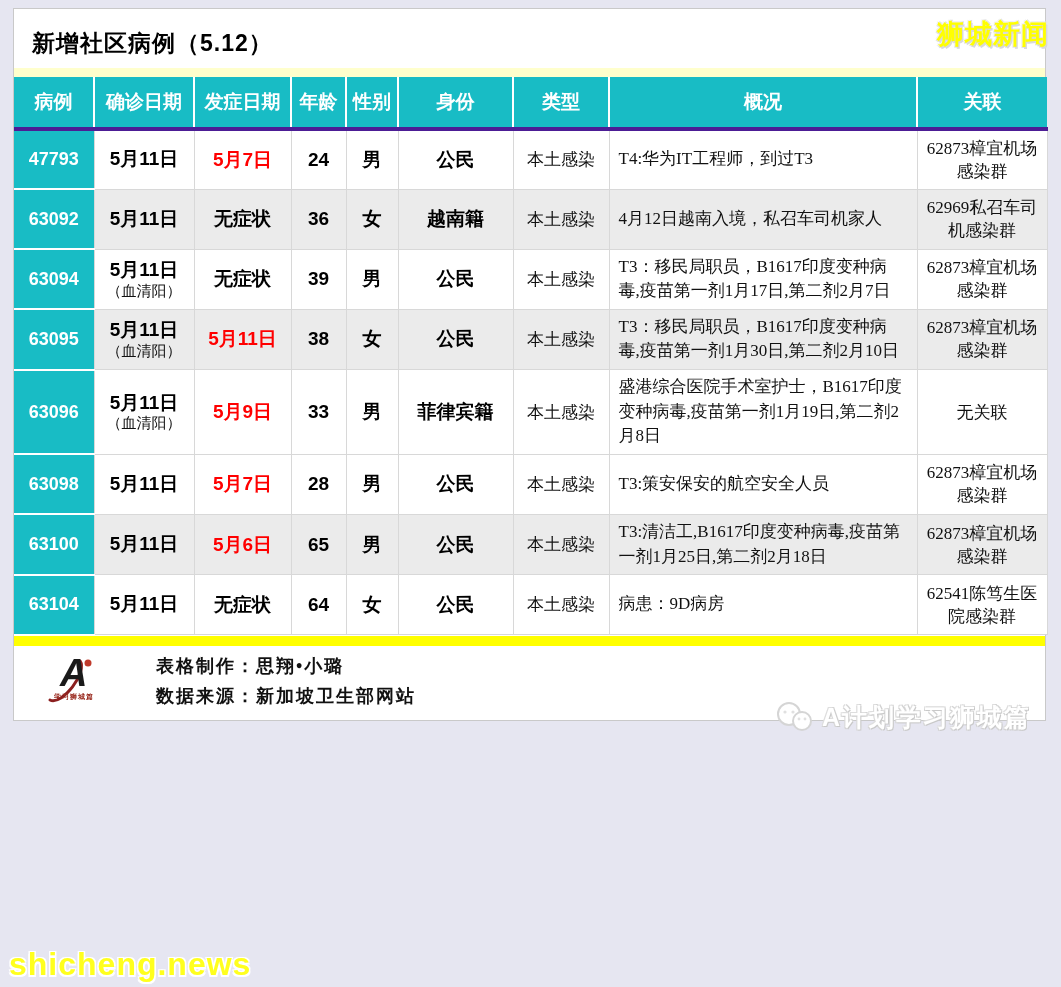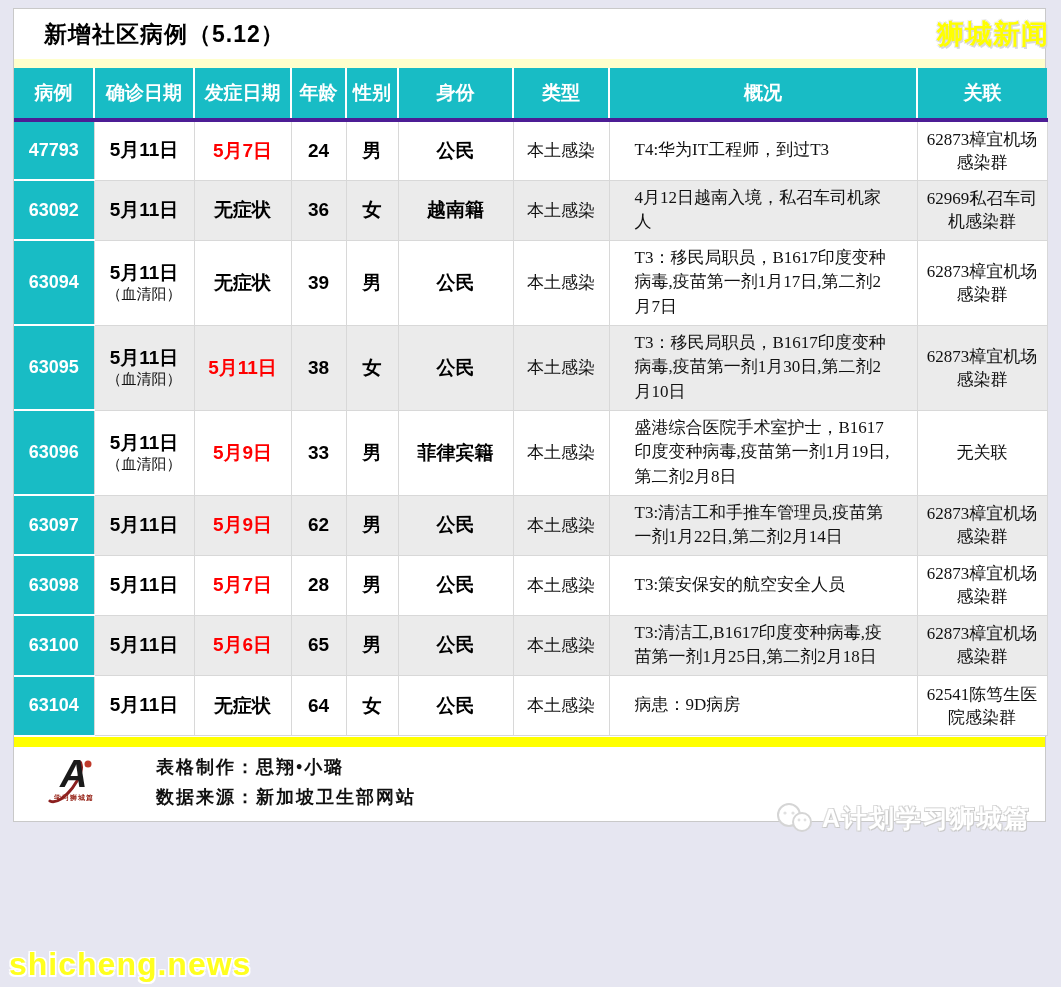"新增社区病例（5.12）" .title-bar { margin-top: none -> 9px; padding-left: 30px -> 18px }
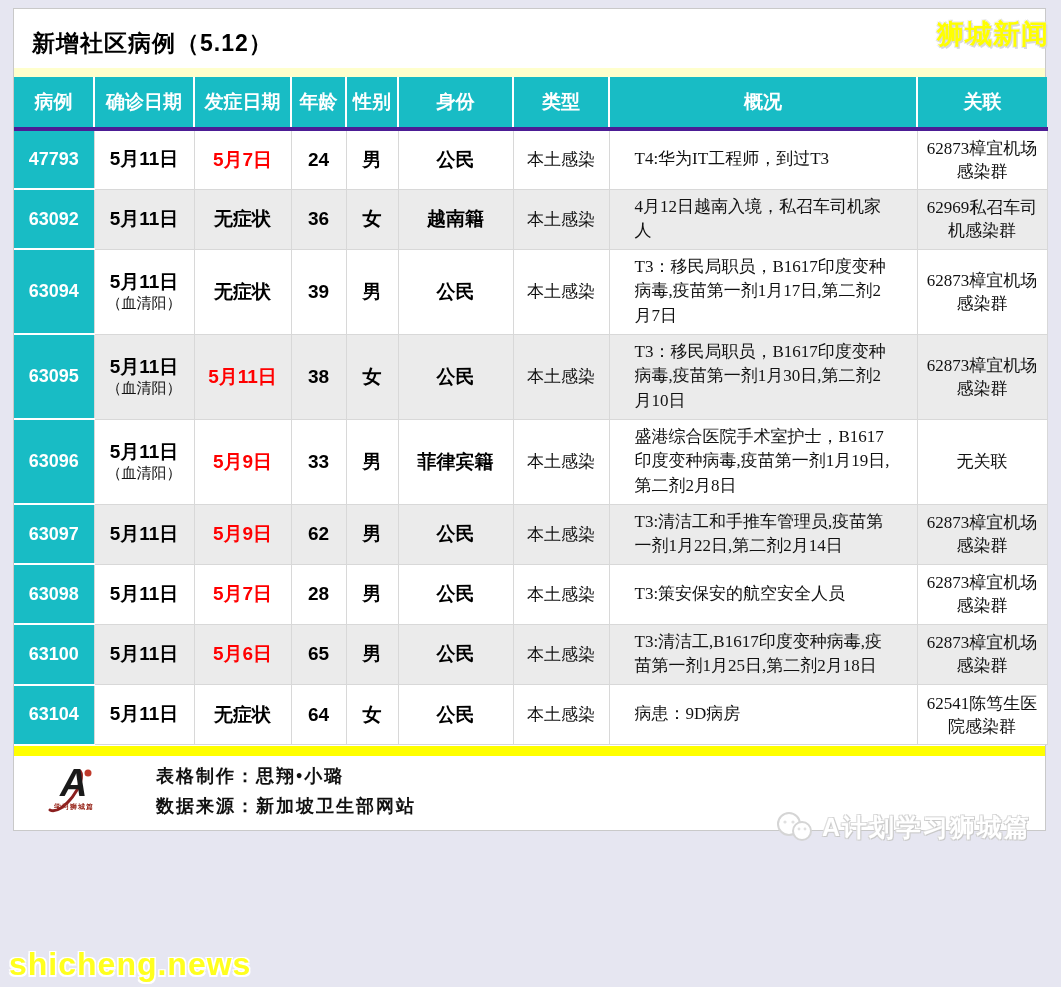"T4:华为IT工程师，到过T3" td.summary { padding: 5px 25px -> 5px 9px }
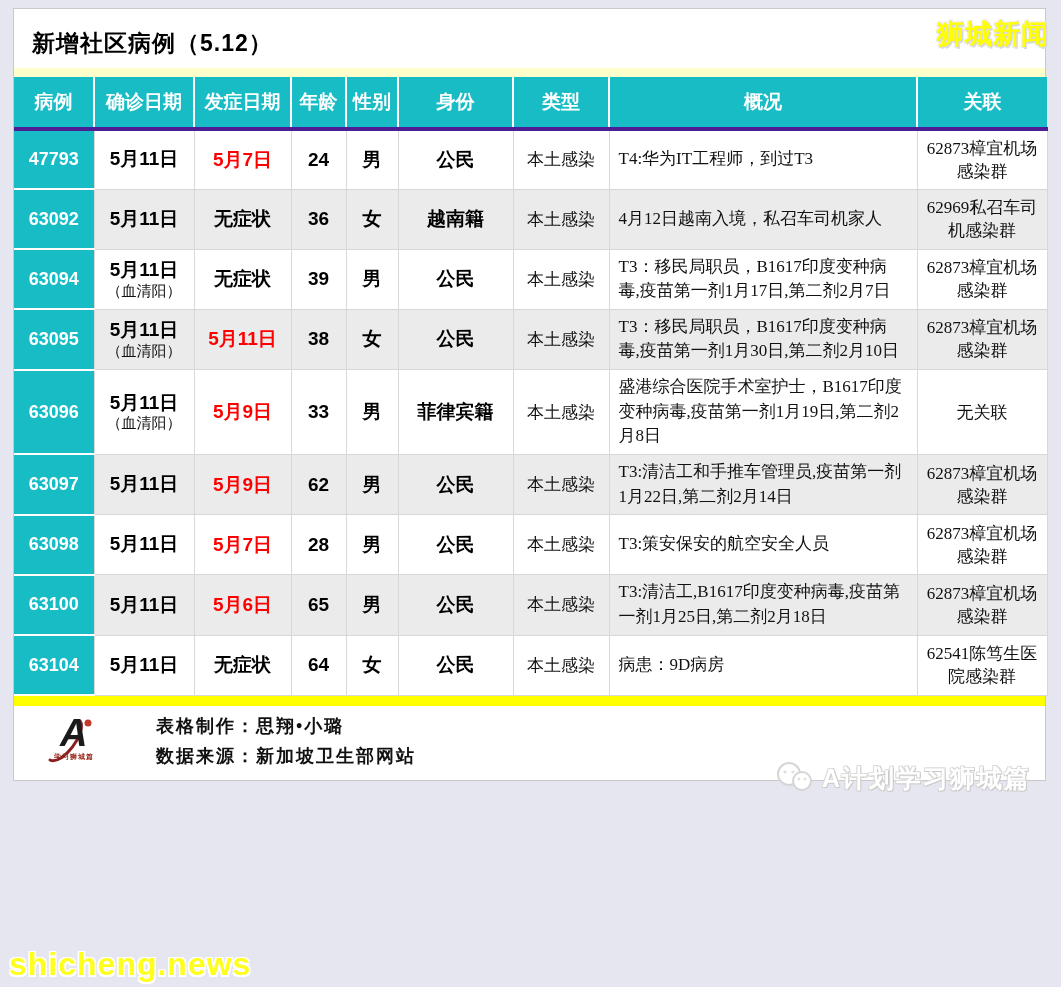"63097" tr.alt { html: <tr> <td>63097</td> <td> <span>5月11日</span> <span></span> </td> <td>5月9日</td> <td>62</td> <td>男</td> <td>公民</td> <td>本土感染</td> <td>T3:清洁工和手推车管理员,疫苗第一剂1月22日,第二剂2月14日</td> <td>62873樟宜机场感染群</td> </tr> -> none }
